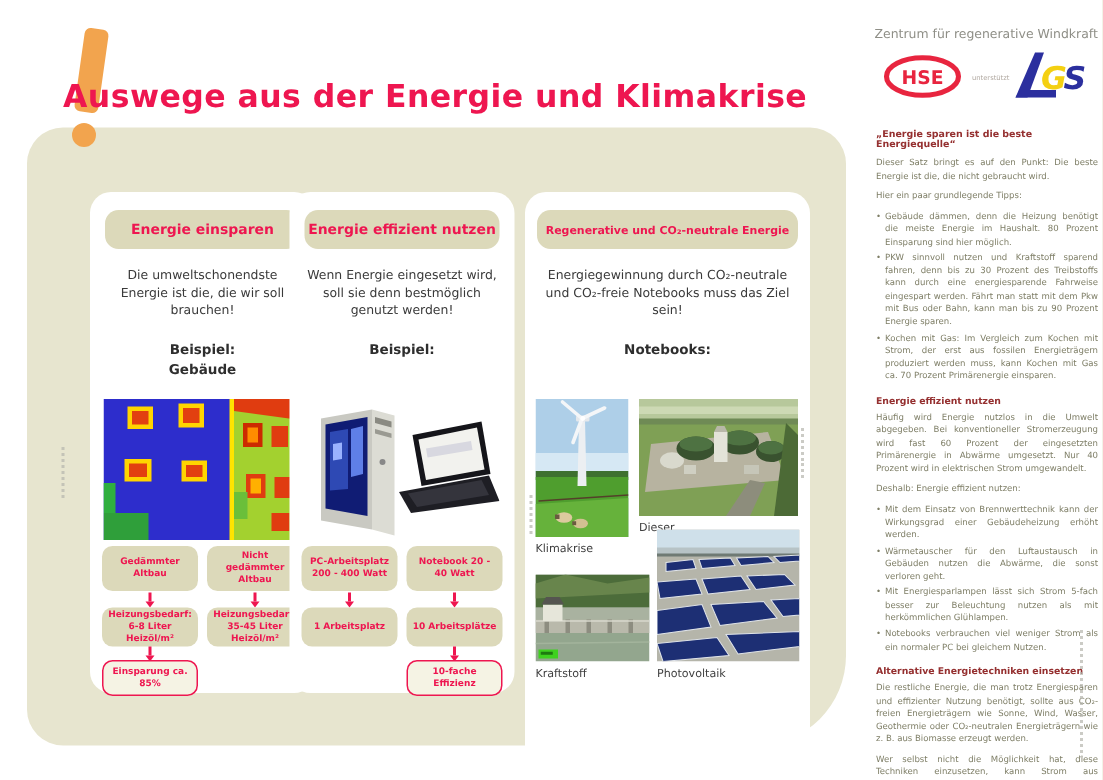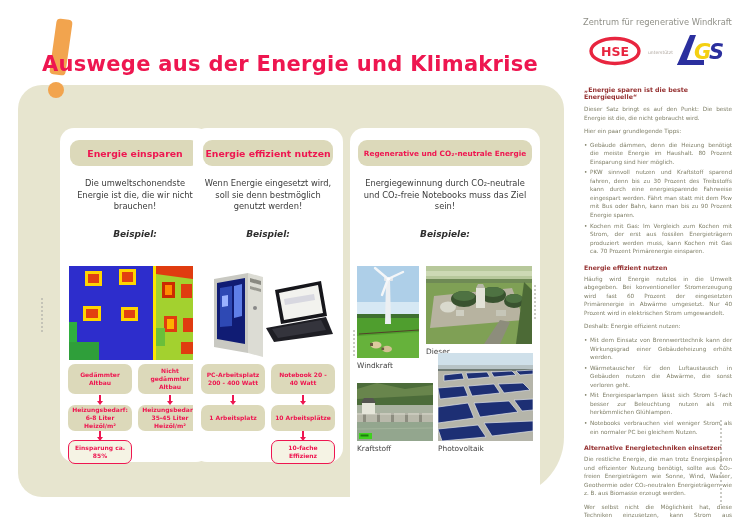"Die umweltschonendste Energie ist die," div.col-intro { text: nicht -> soll }
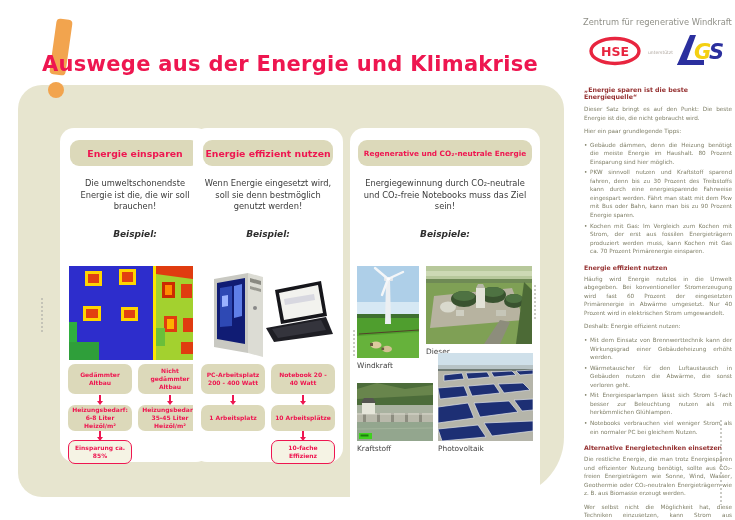"Beispiel:" .example { font-style: italic -> none }
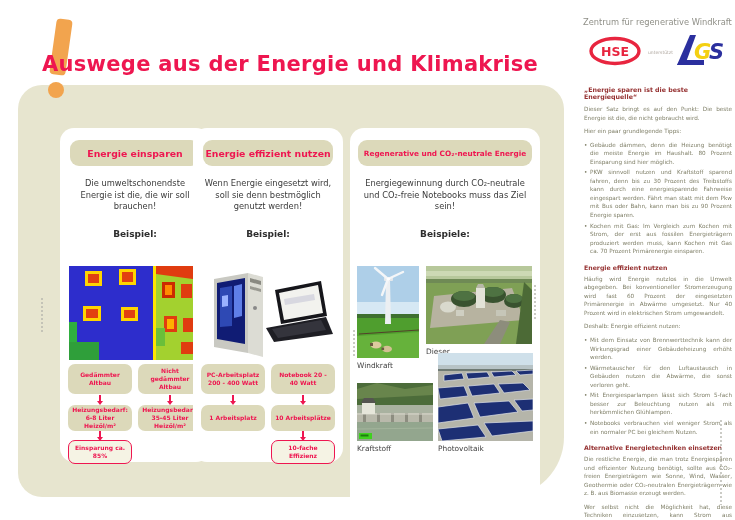"Beispiele:" div { text: Beispiele -> Notebooks }
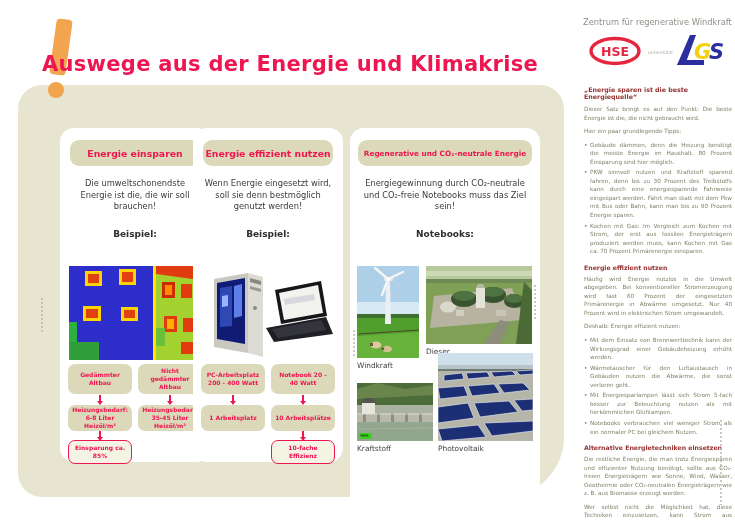"Gebäude" div { html: none -> <div>Gebäude</div> }
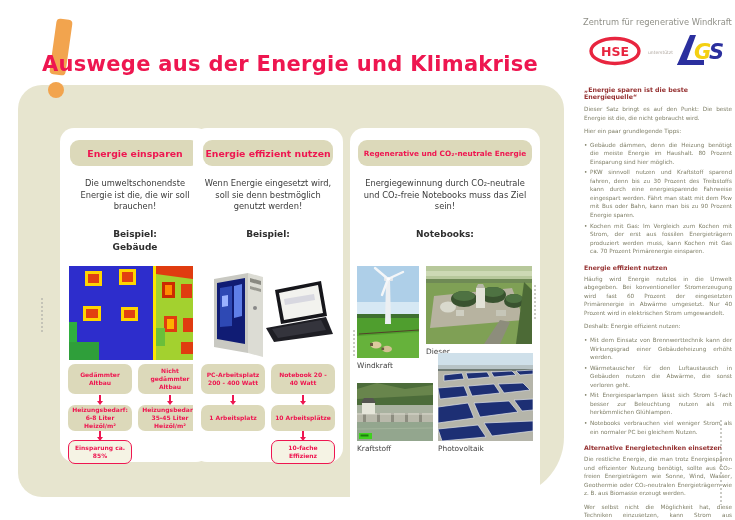"Windkraft" div.photo-label { text: Windkraft -> Klimakrise }
